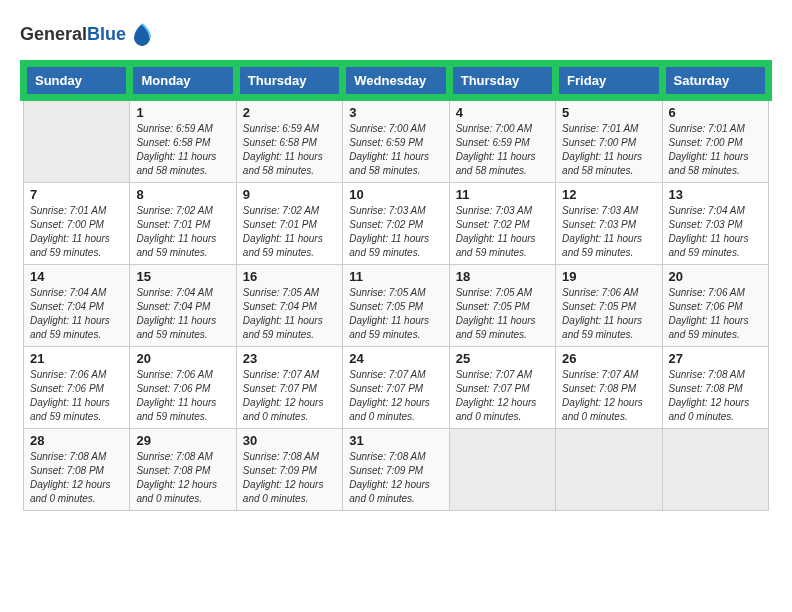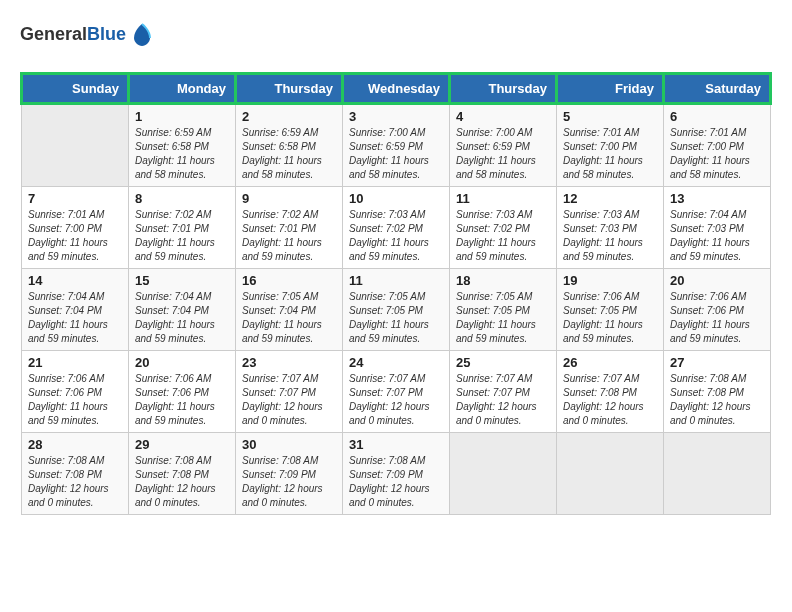"GeneralBlue" .header-area { margin-bottom: 24px -> 12px }
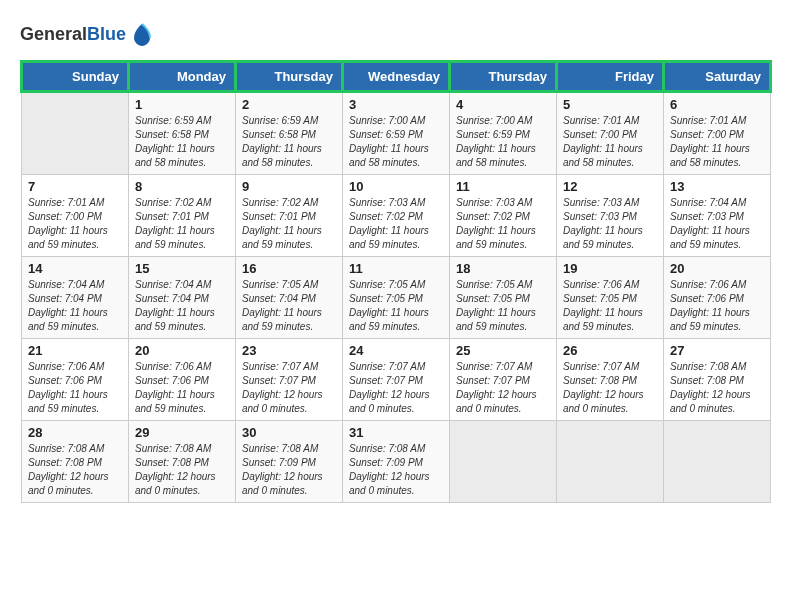"Sunday" thead tr th { border: 3px solid #22c55e -> 7px solid #22c55e; text-align: right -> left }
